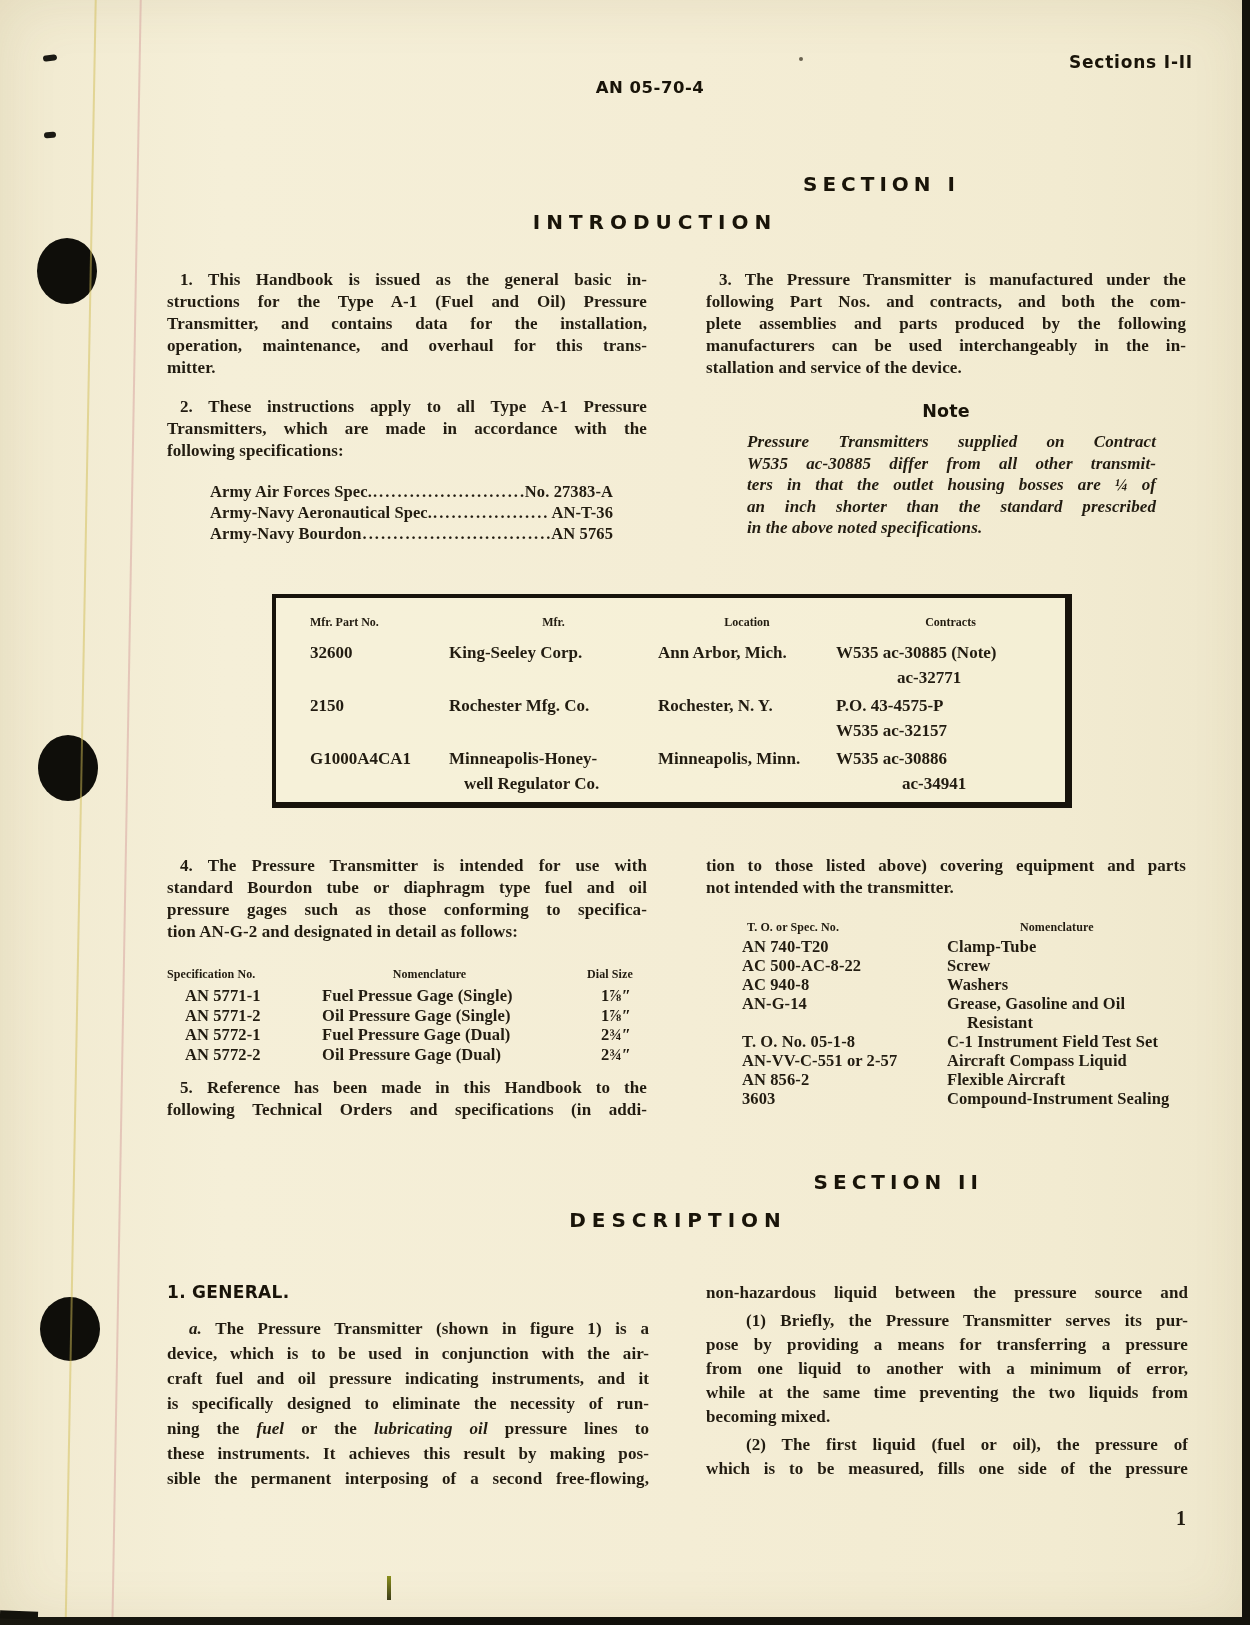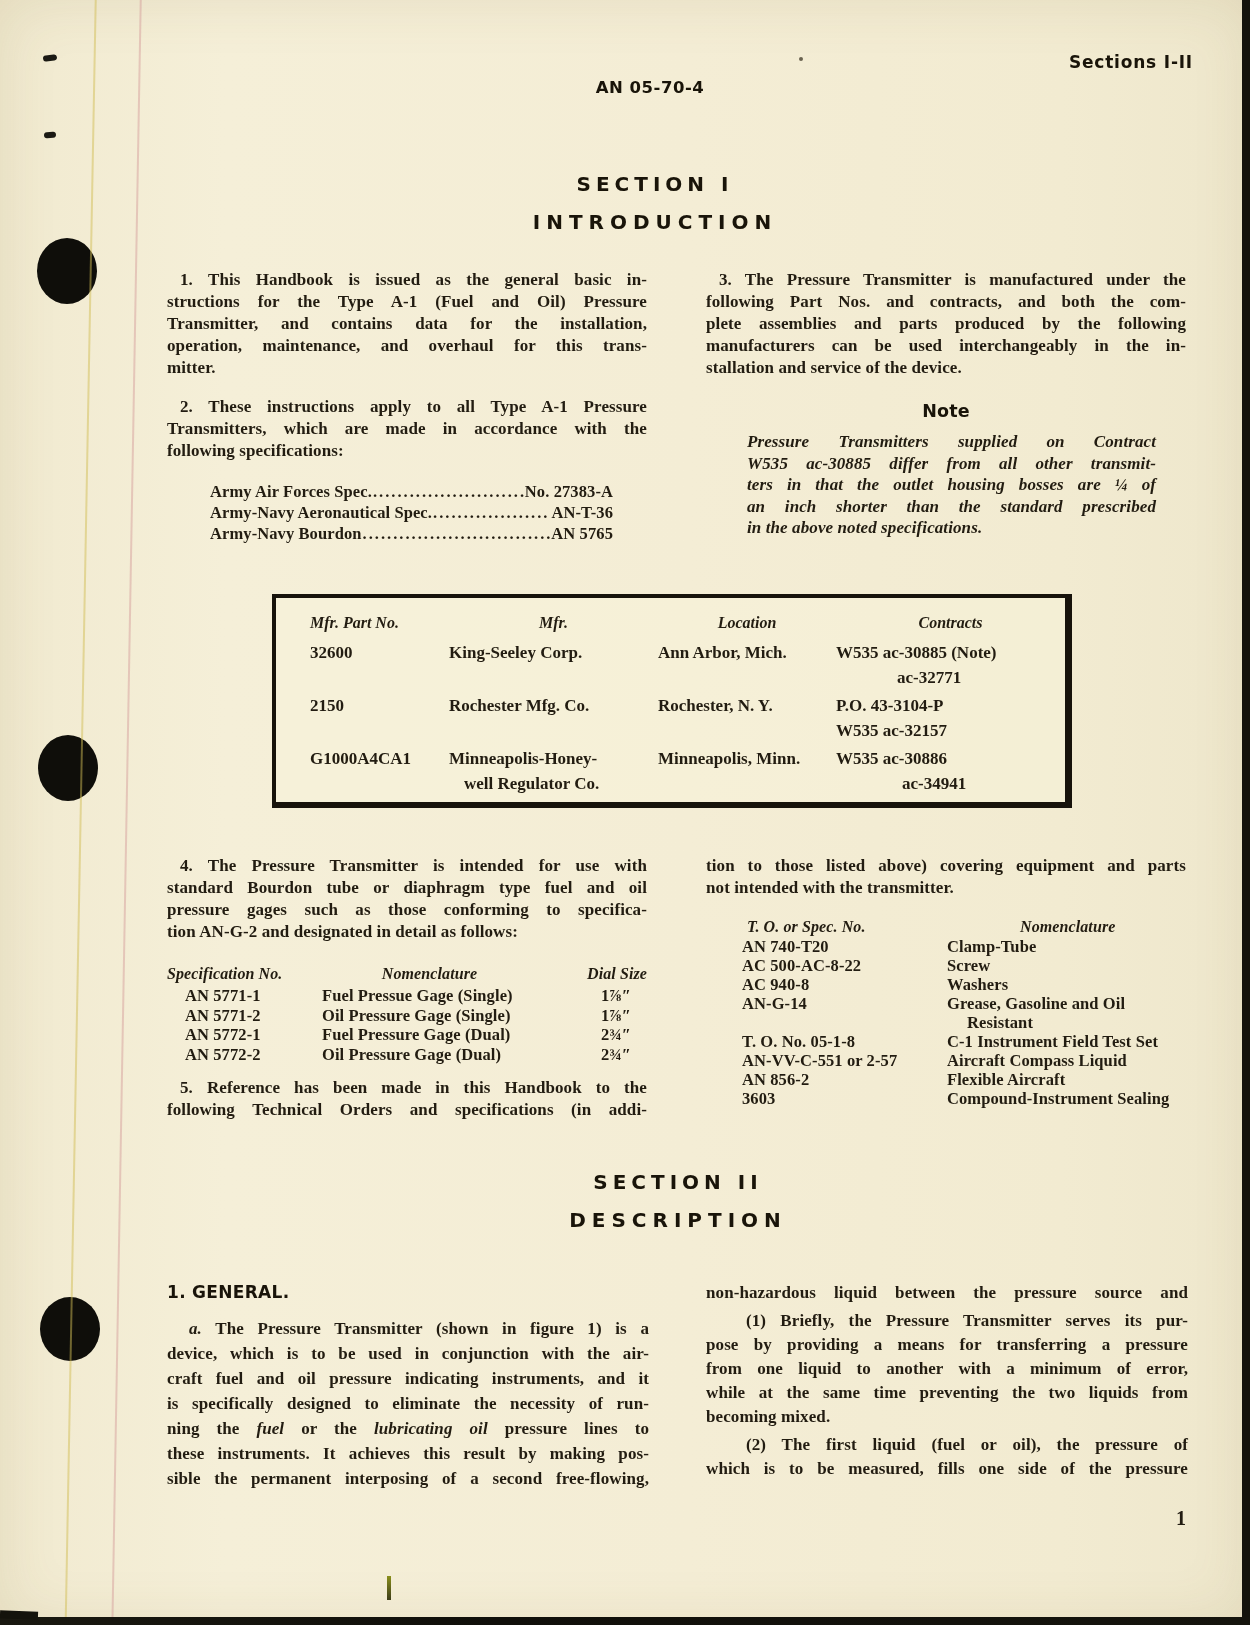"SECTION I" .sec-title { text-align: none -> right }
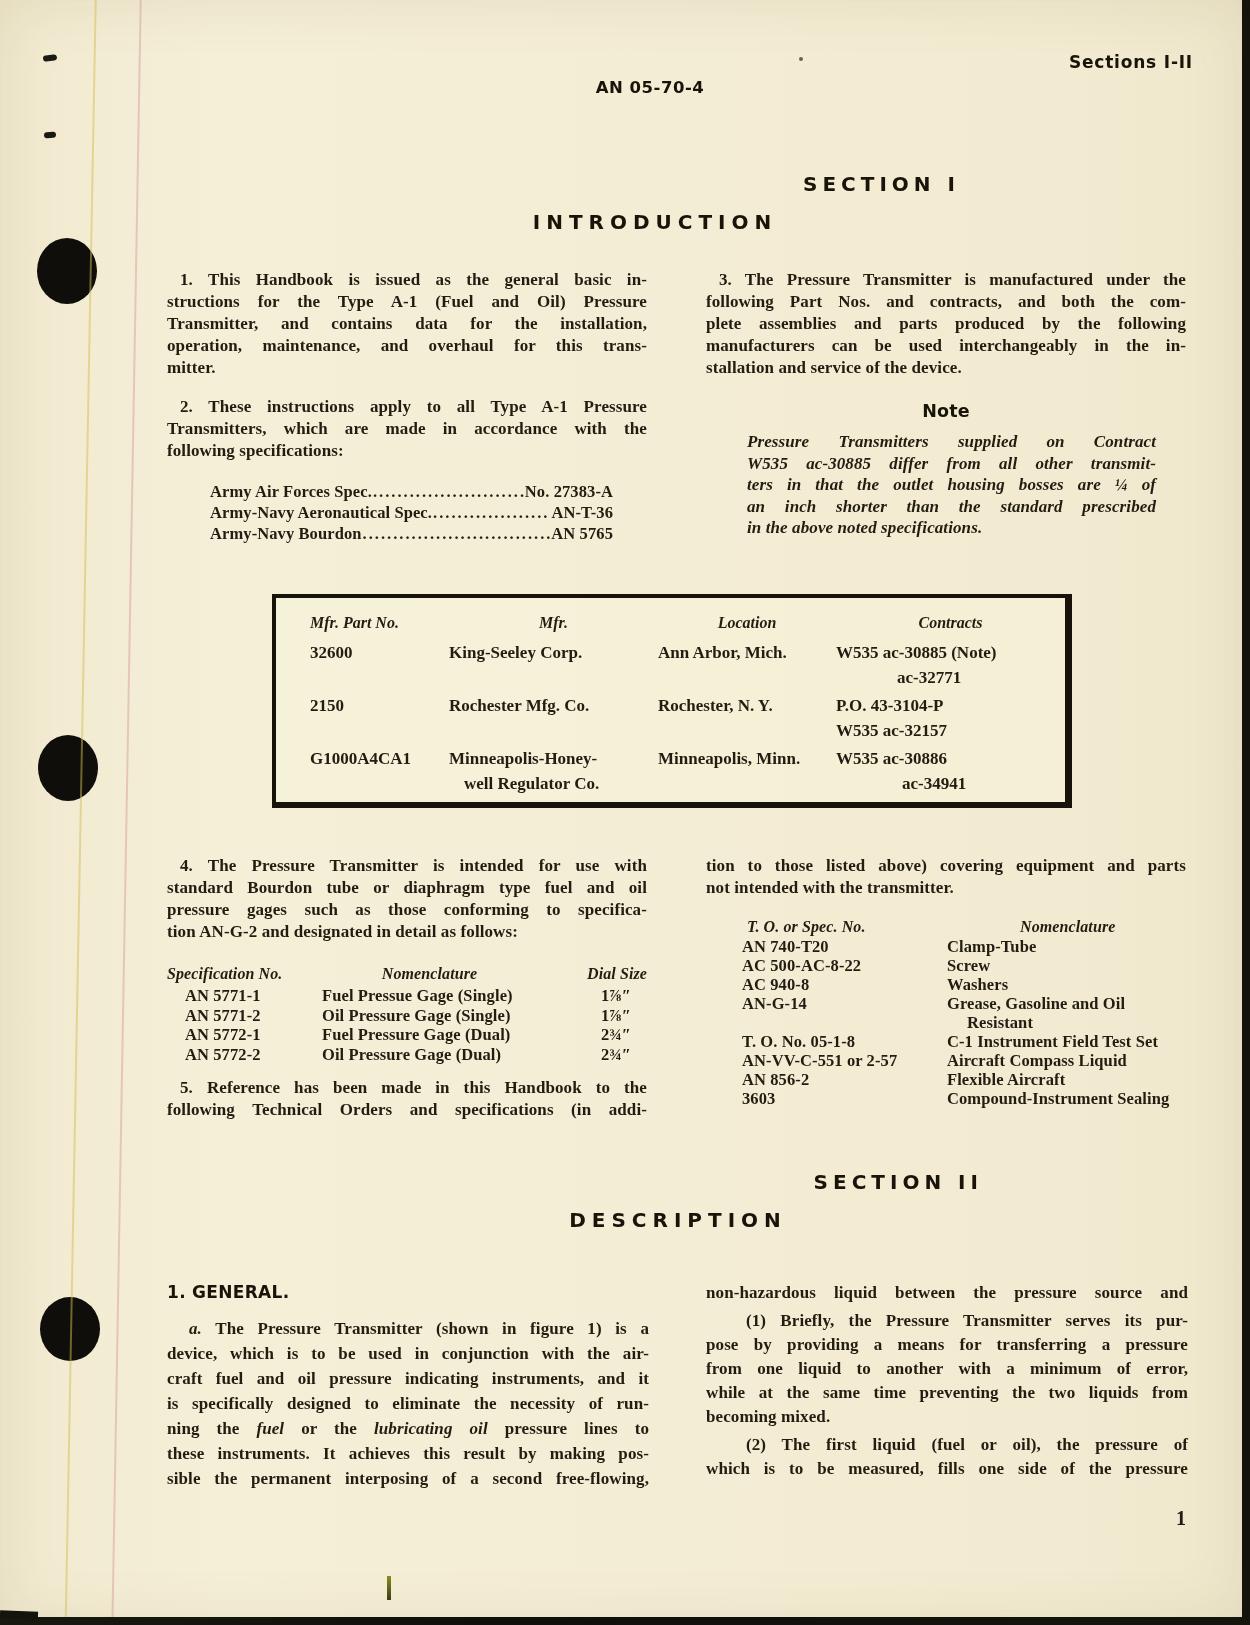"Mfr. Part No." .tbl-hdr { font-size: 16px -> 12px; font-style: italic -> none }
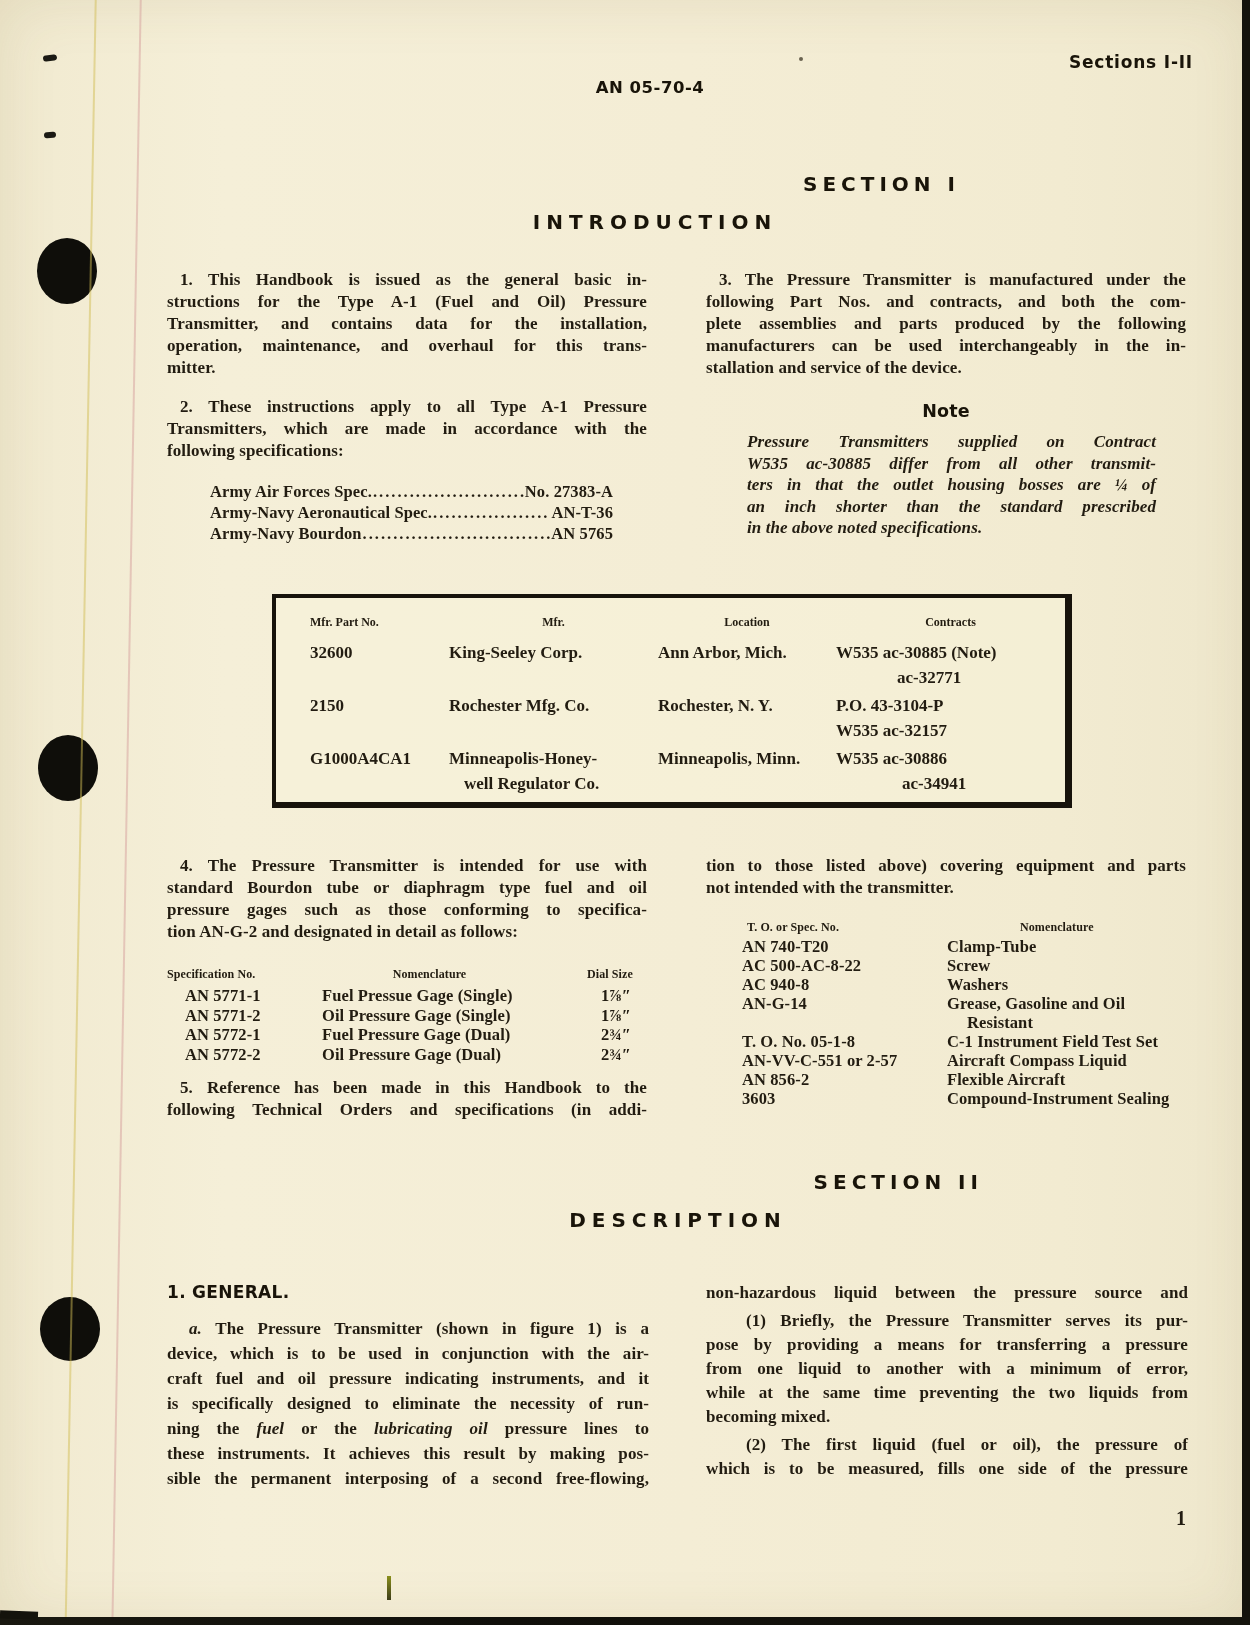"P.O. 43-3104-P" div { text: 43-3104-P -> 43-4575-P }
